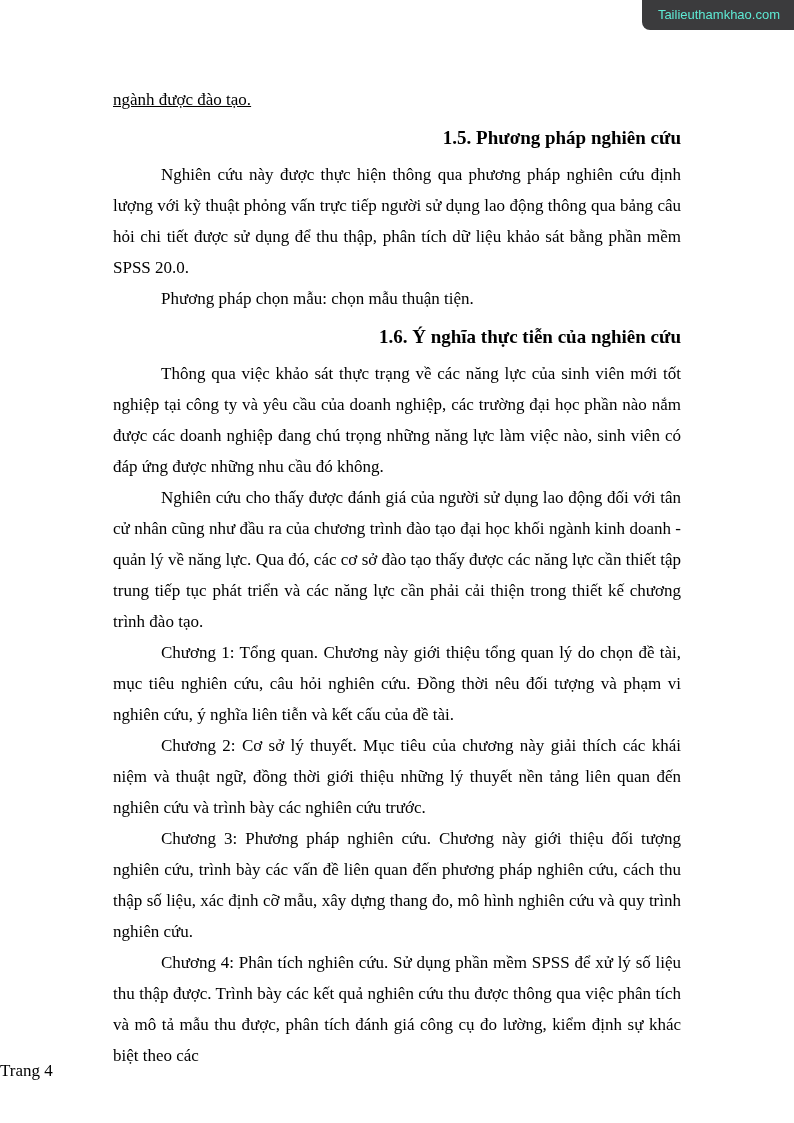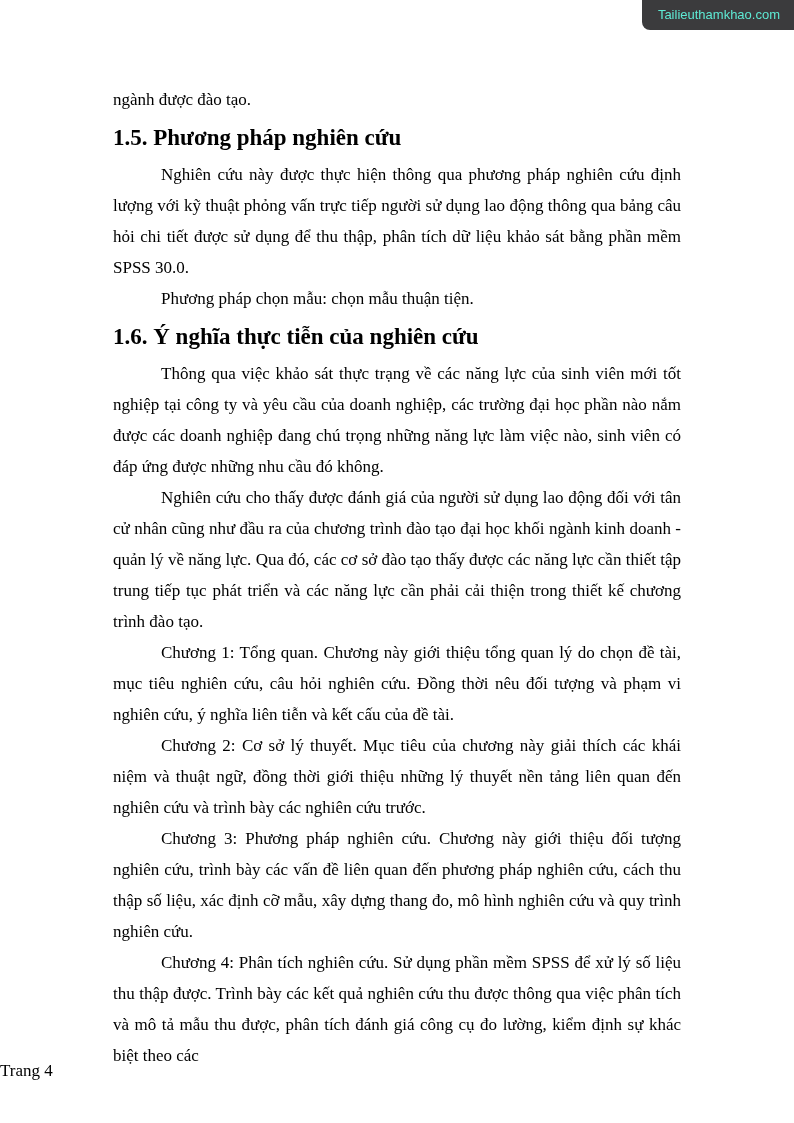"ngành được đào tạo." .para--flush { text-decoration: none -> underline }
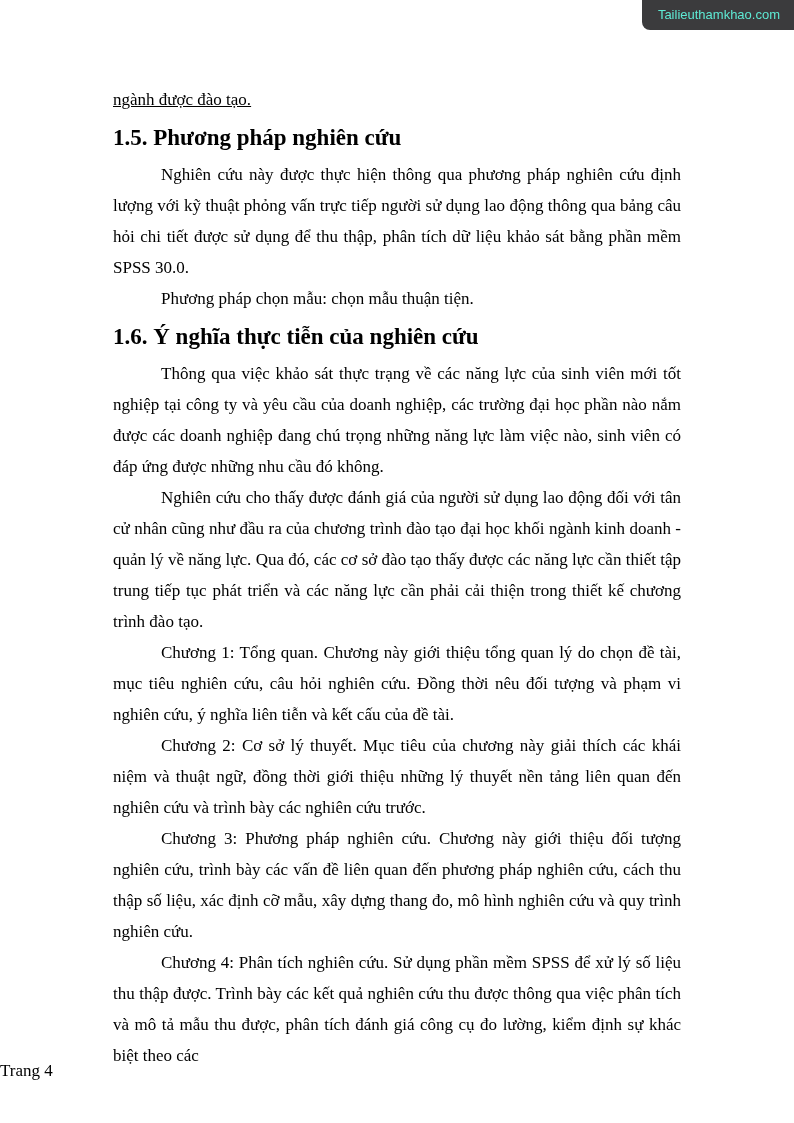"1.5. Phương pháp nghiên cứu" .heading { font-size: 23px -> 19px; text-align: left -> right }
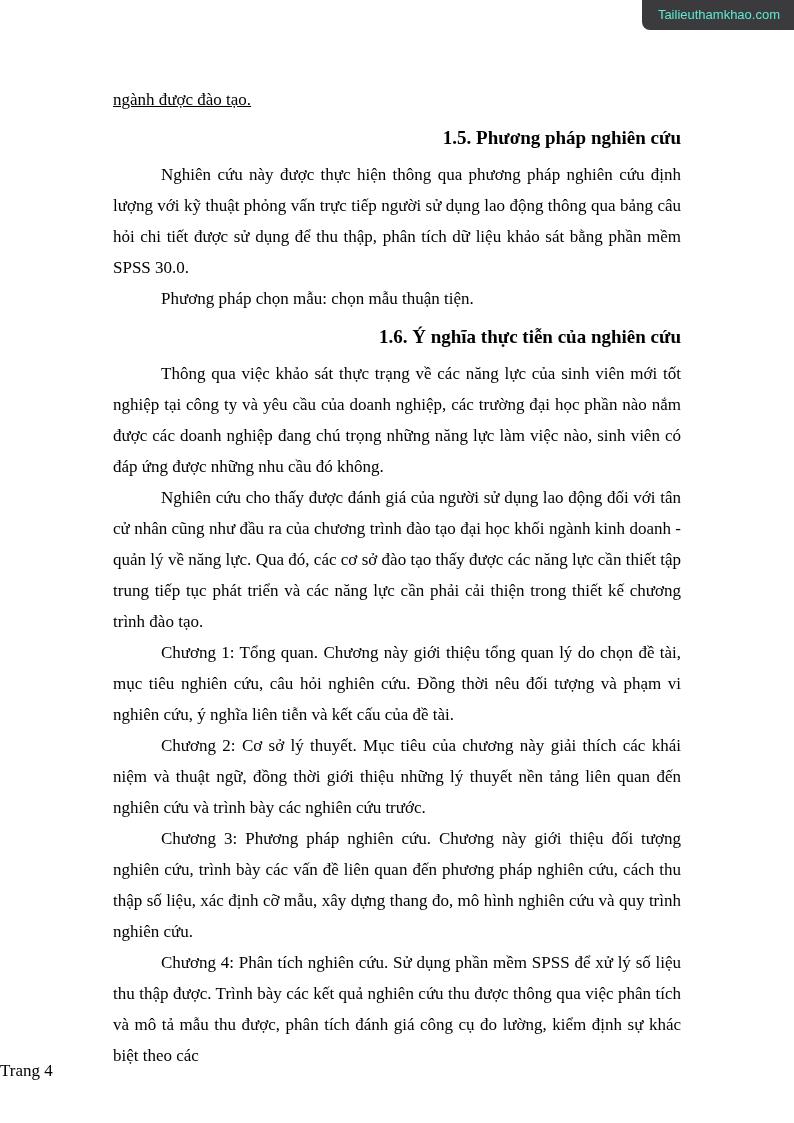"Nghiên cứu này được thực" p.para { text: 30.0 -> 20.0 }
